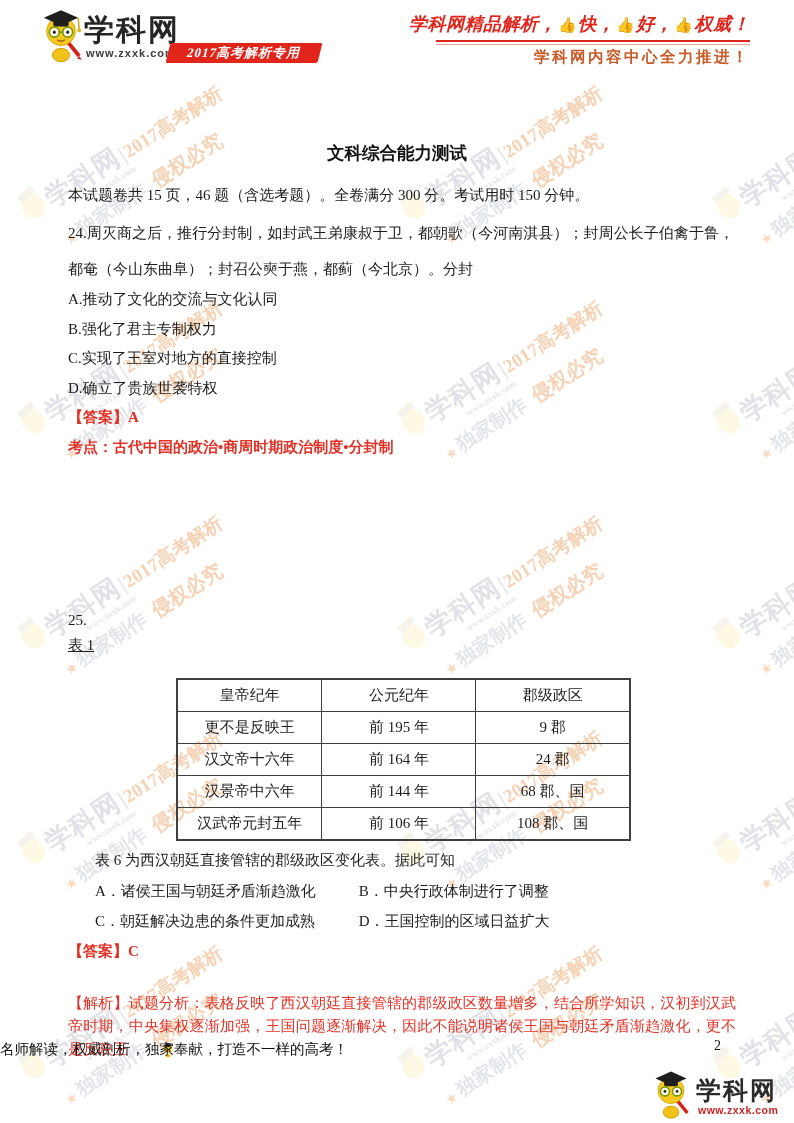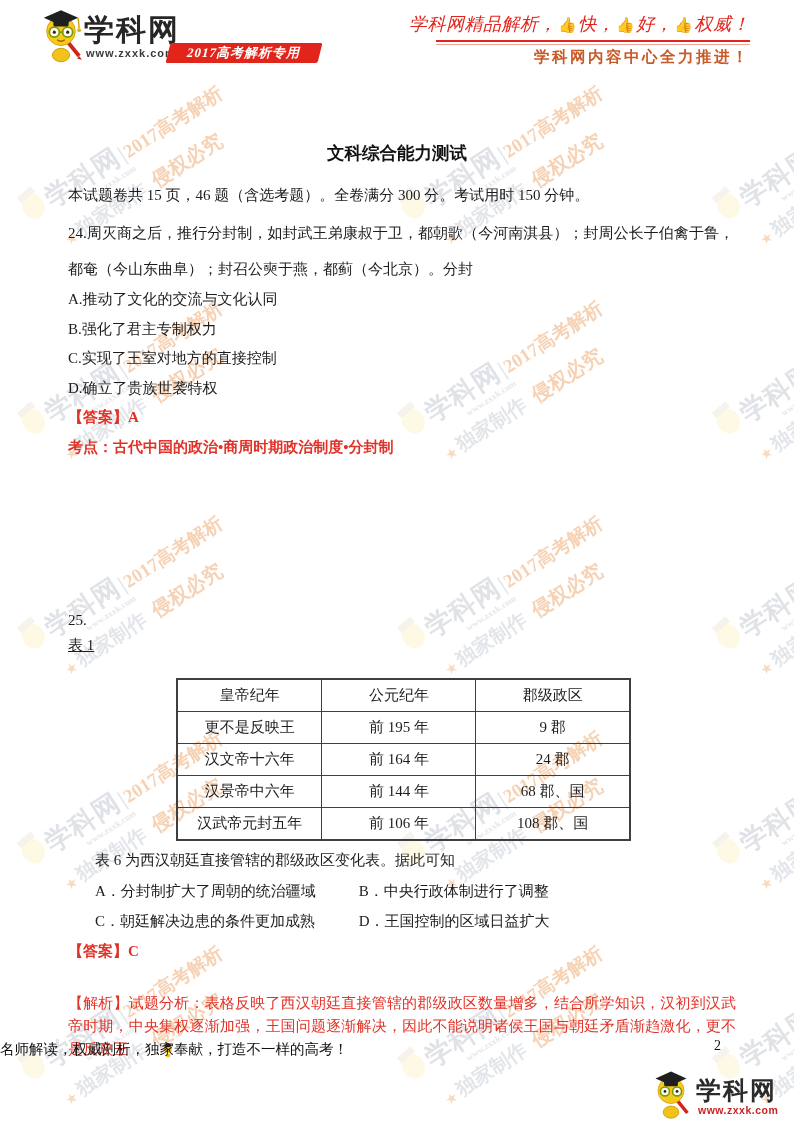"学科网精品解析，👍快，👍好，👍权威！" .slogan1 { font-weight: normal -> bold }
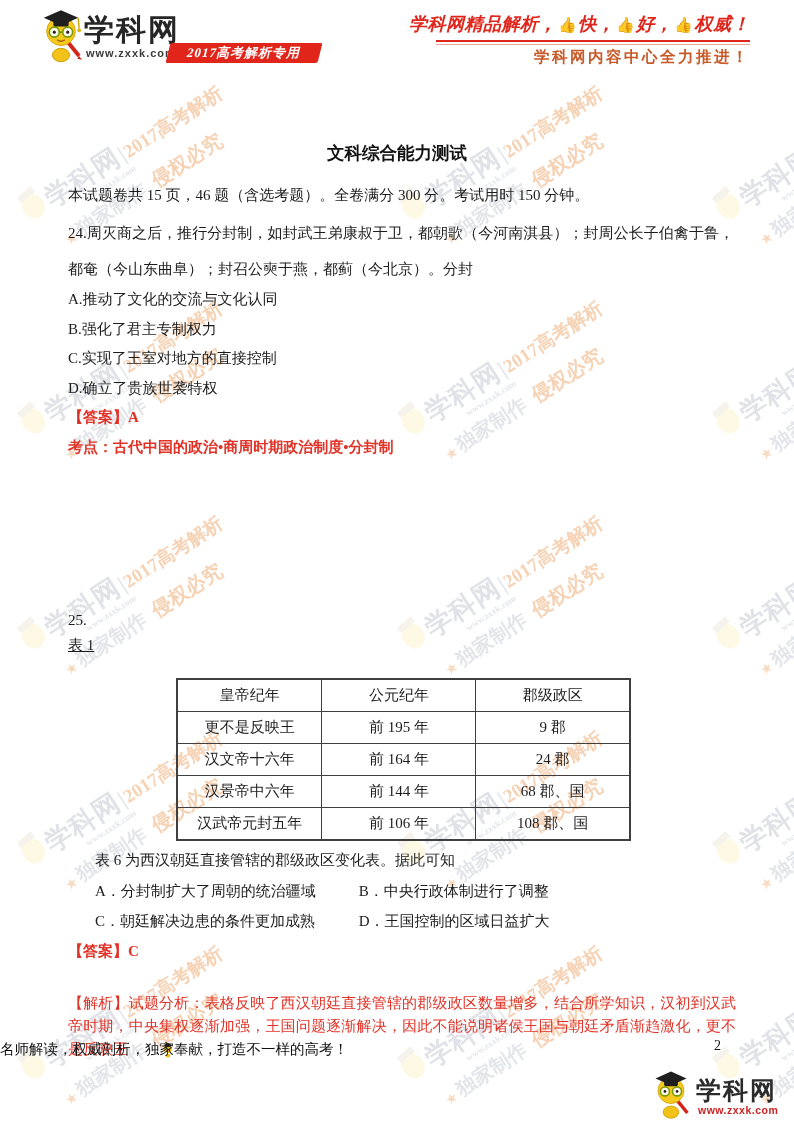"A．分封制扩大了周朝的统治疆域" span.o1 { text: 分封制扩大了周朝的统治疆域 -> 诸侯王国与朝廷矛盾渐趋激化 }
